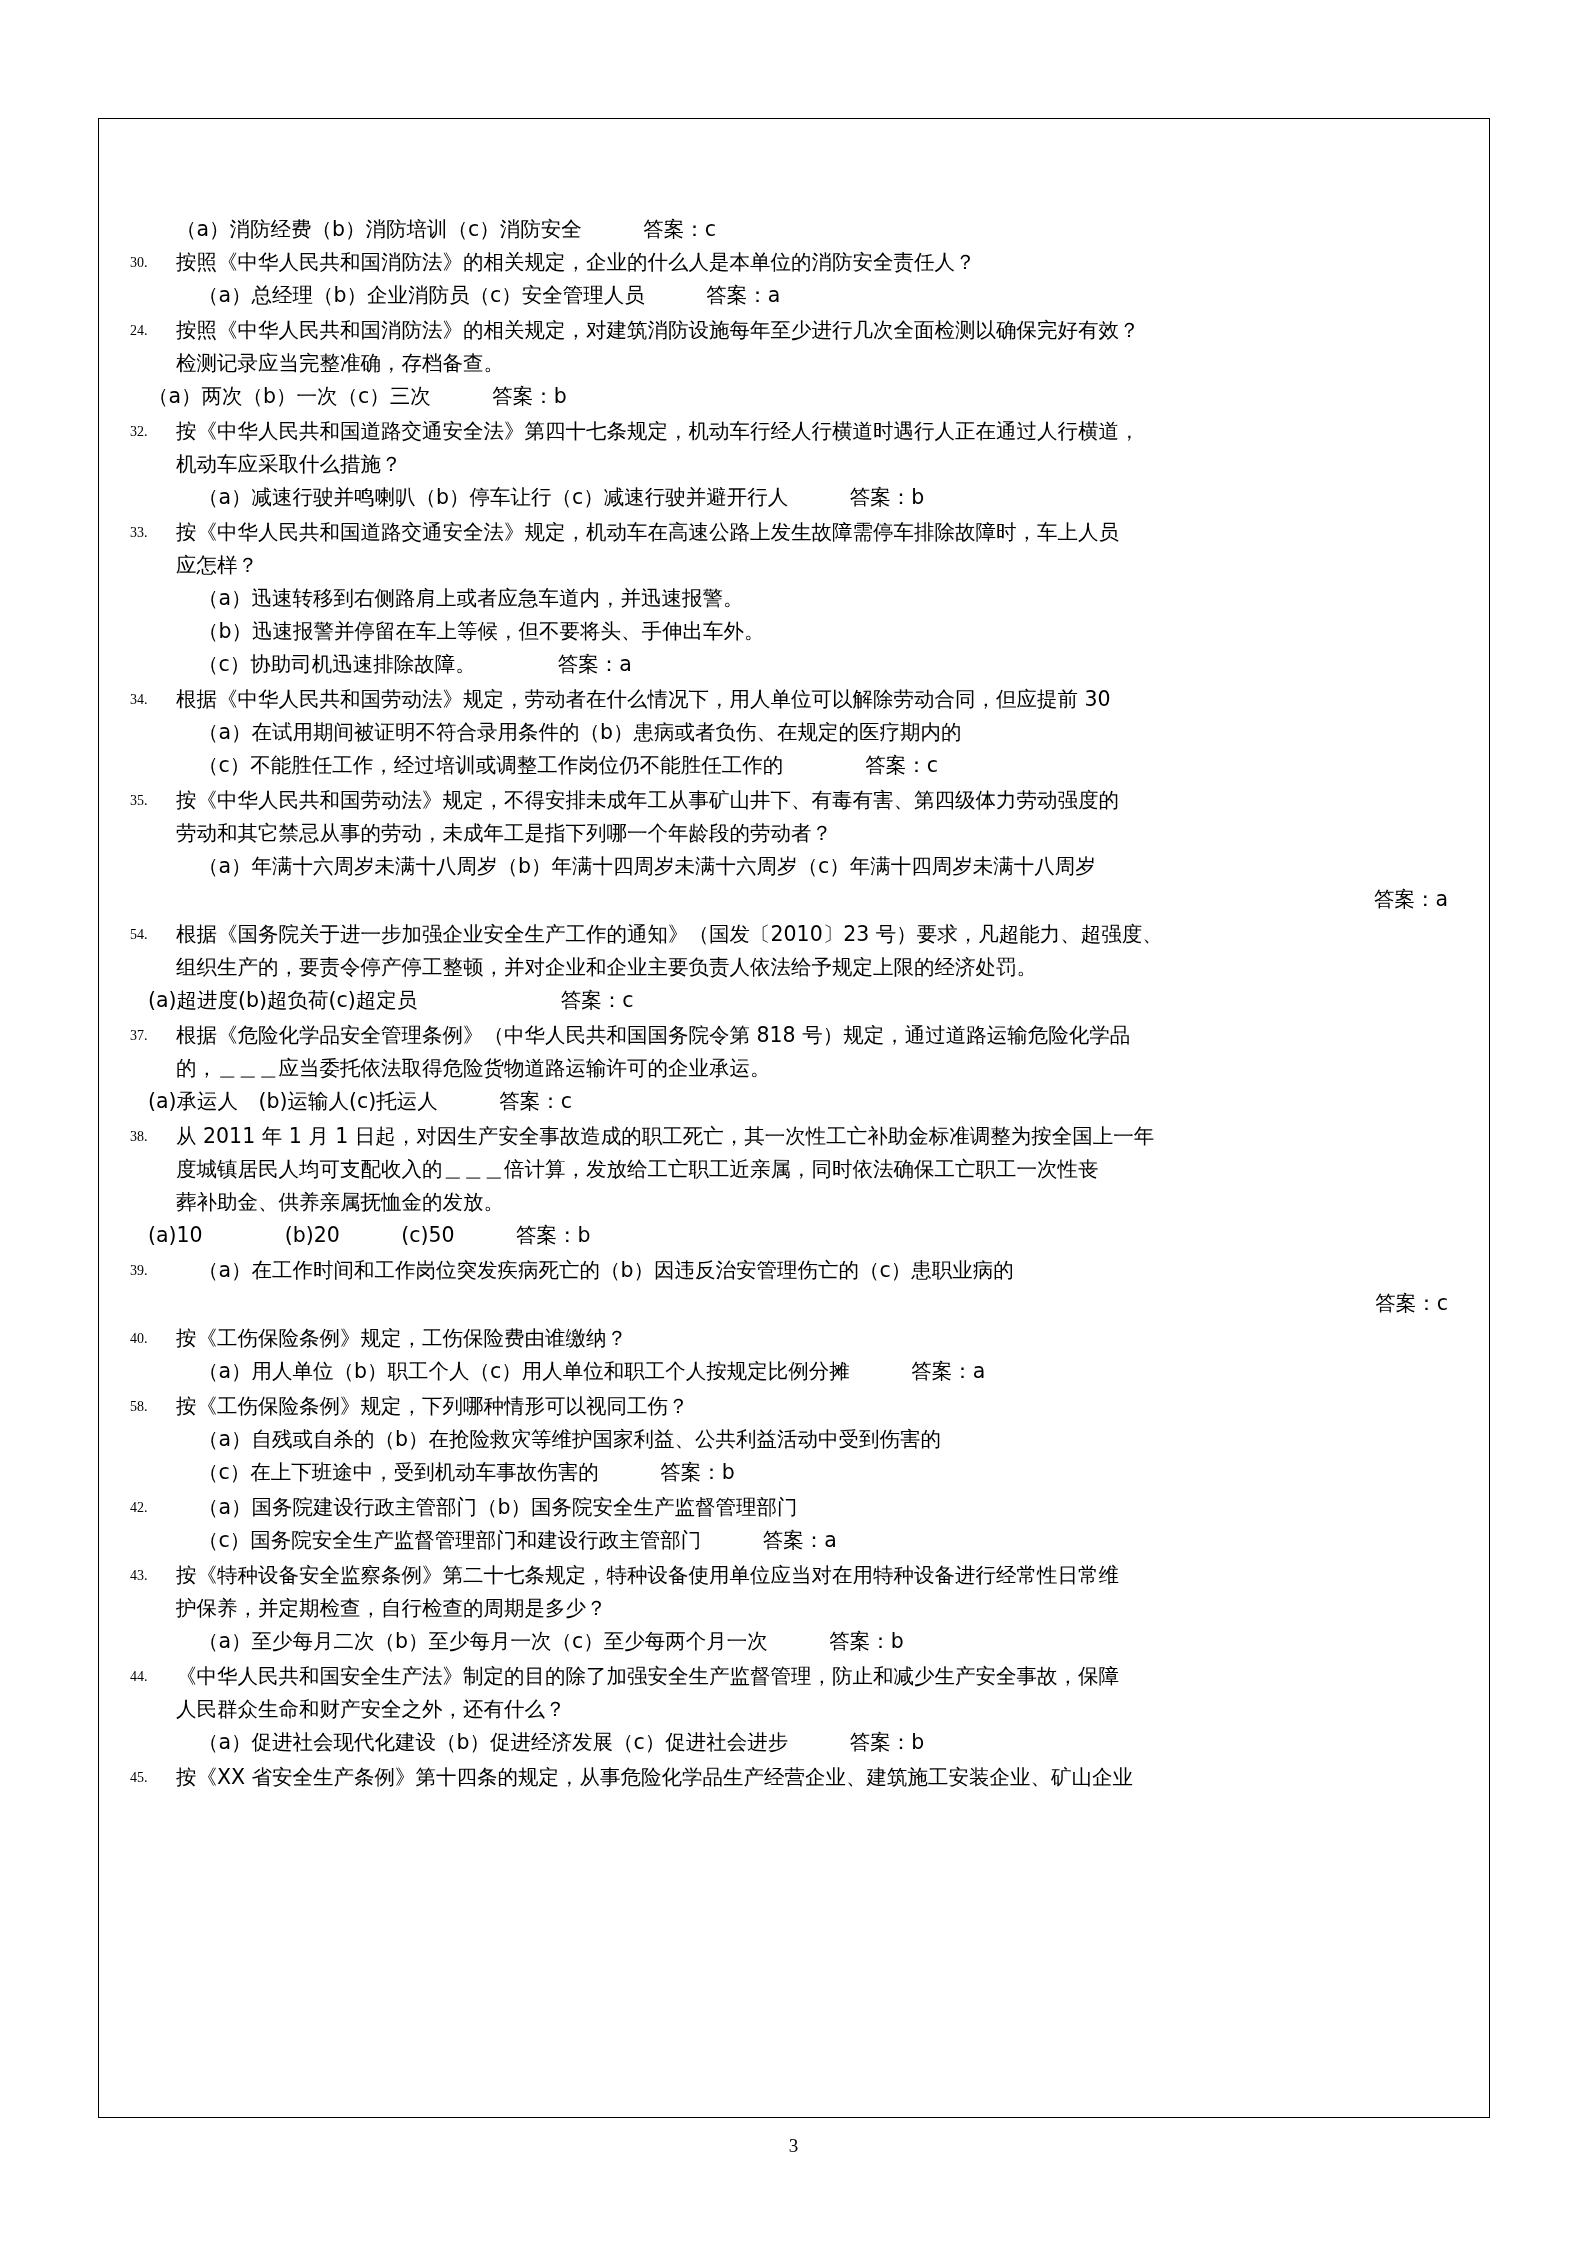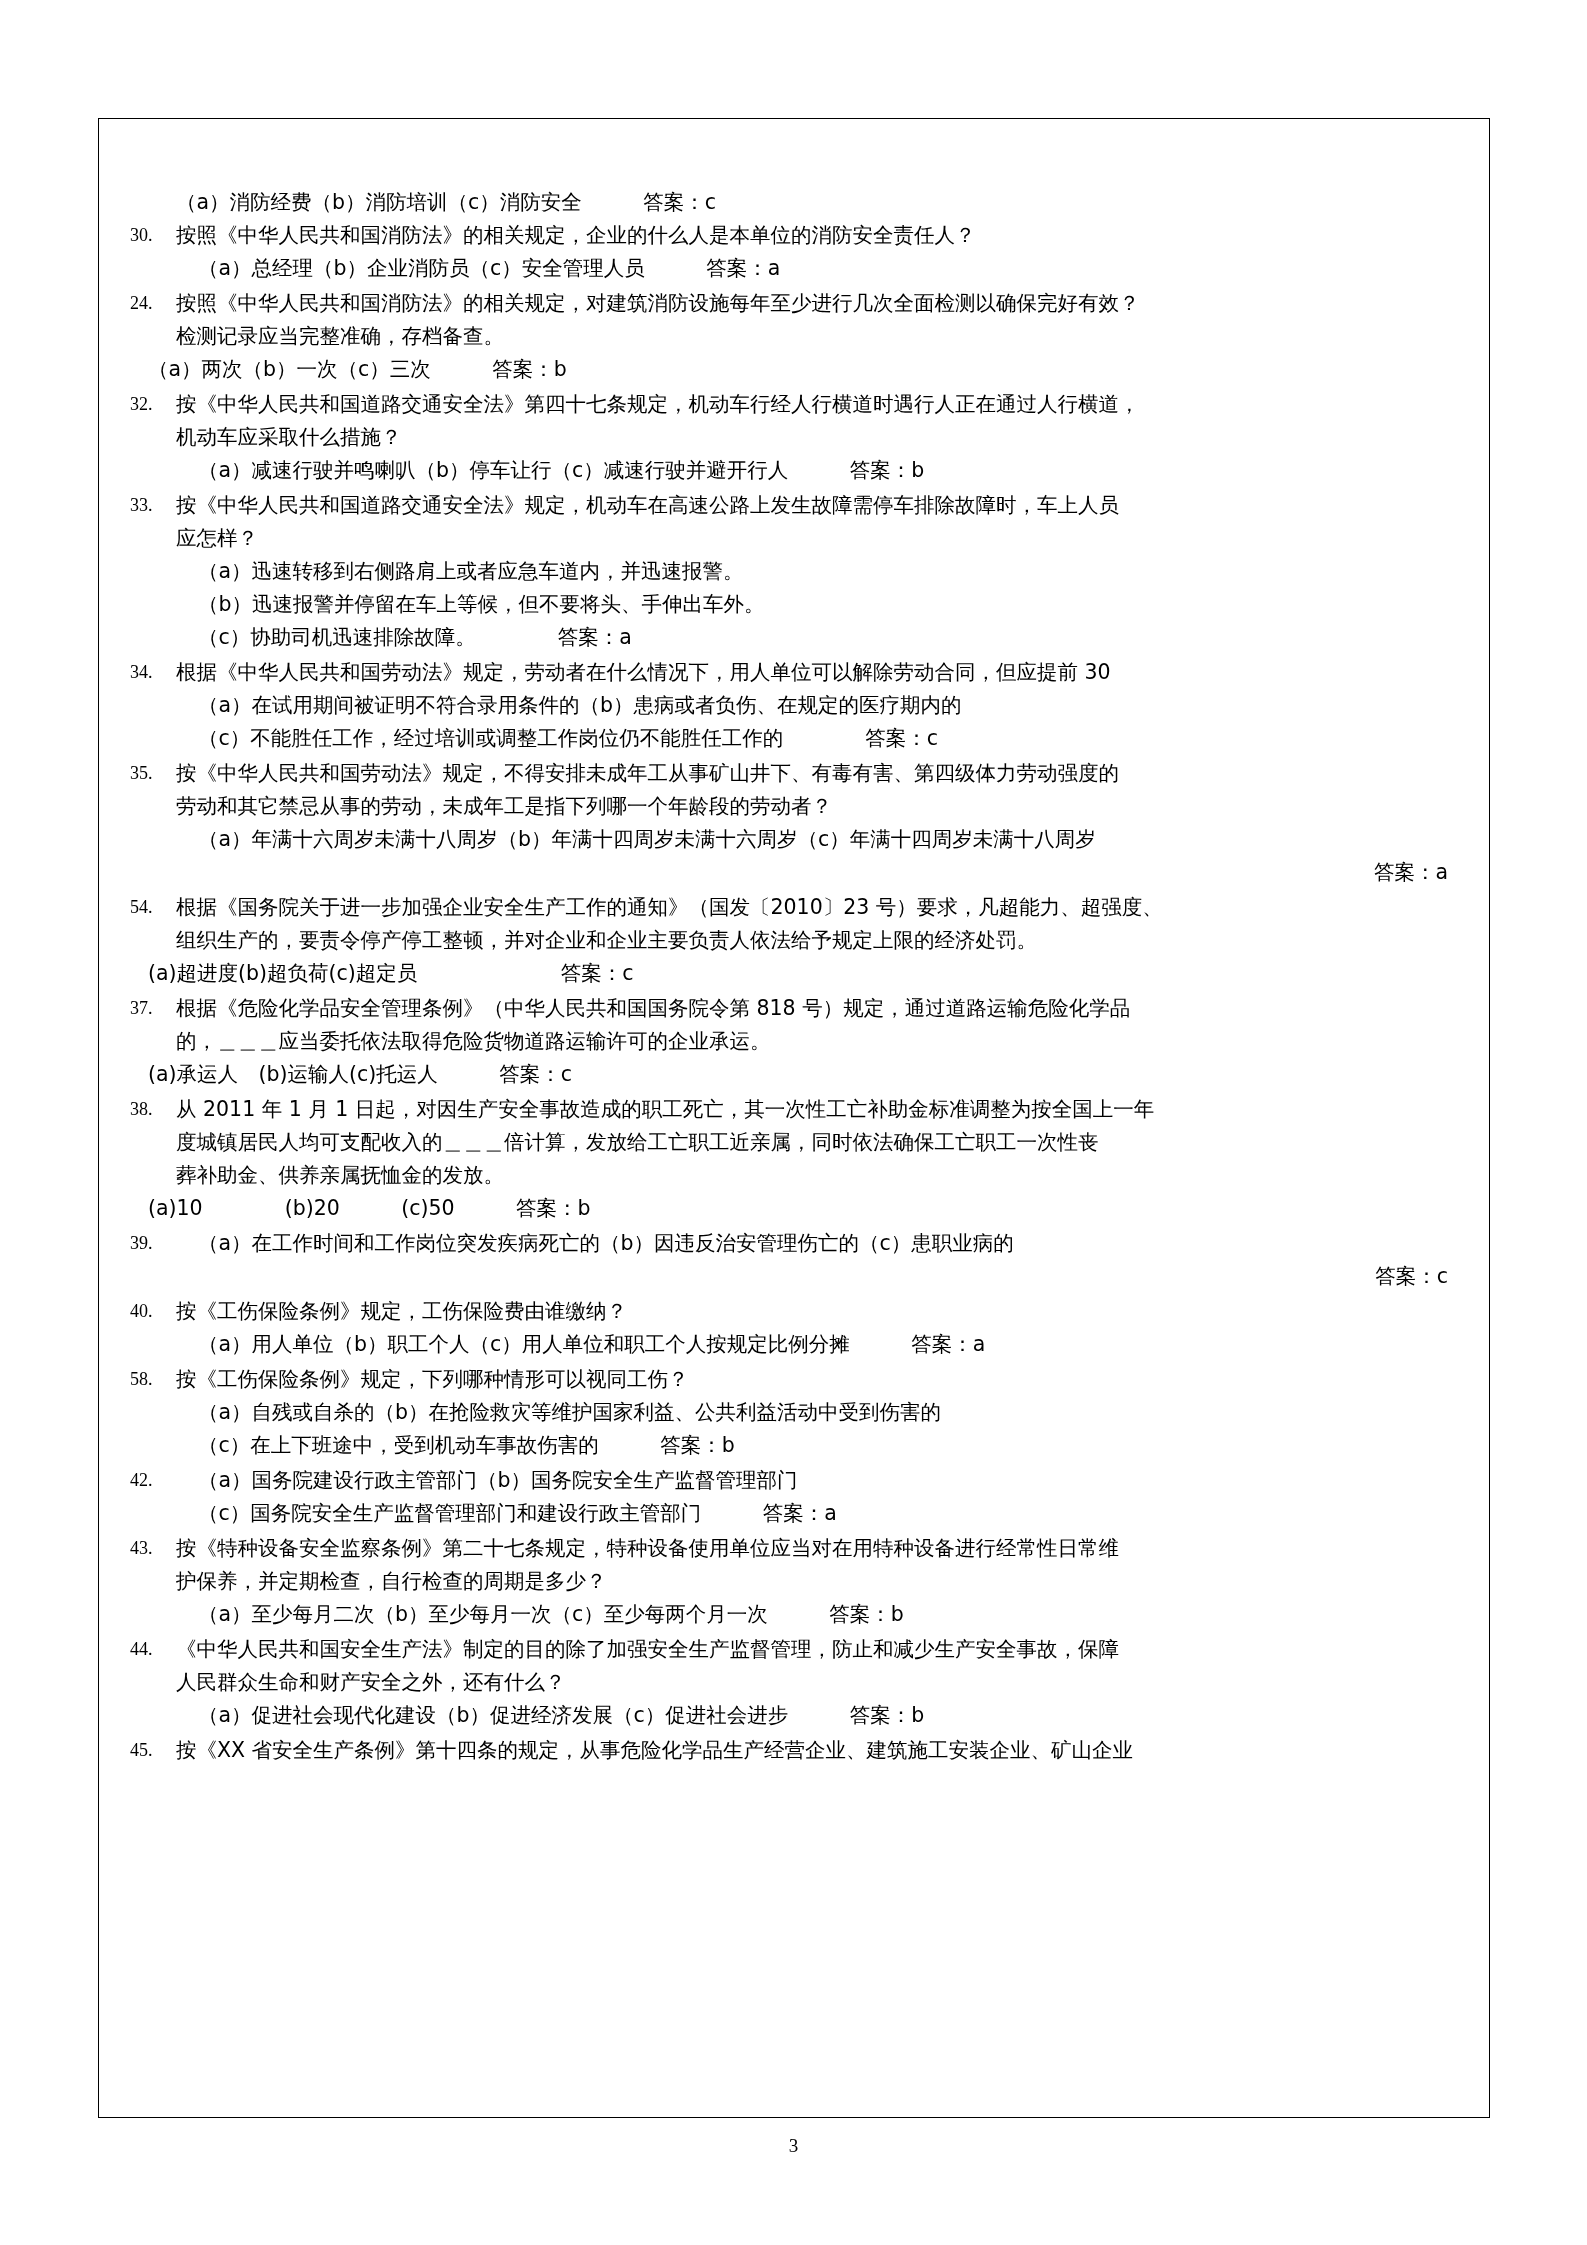"（a）消防经费（b）消防培训（c）消防安全 答案：c" .content { top: 186px -> 213px }
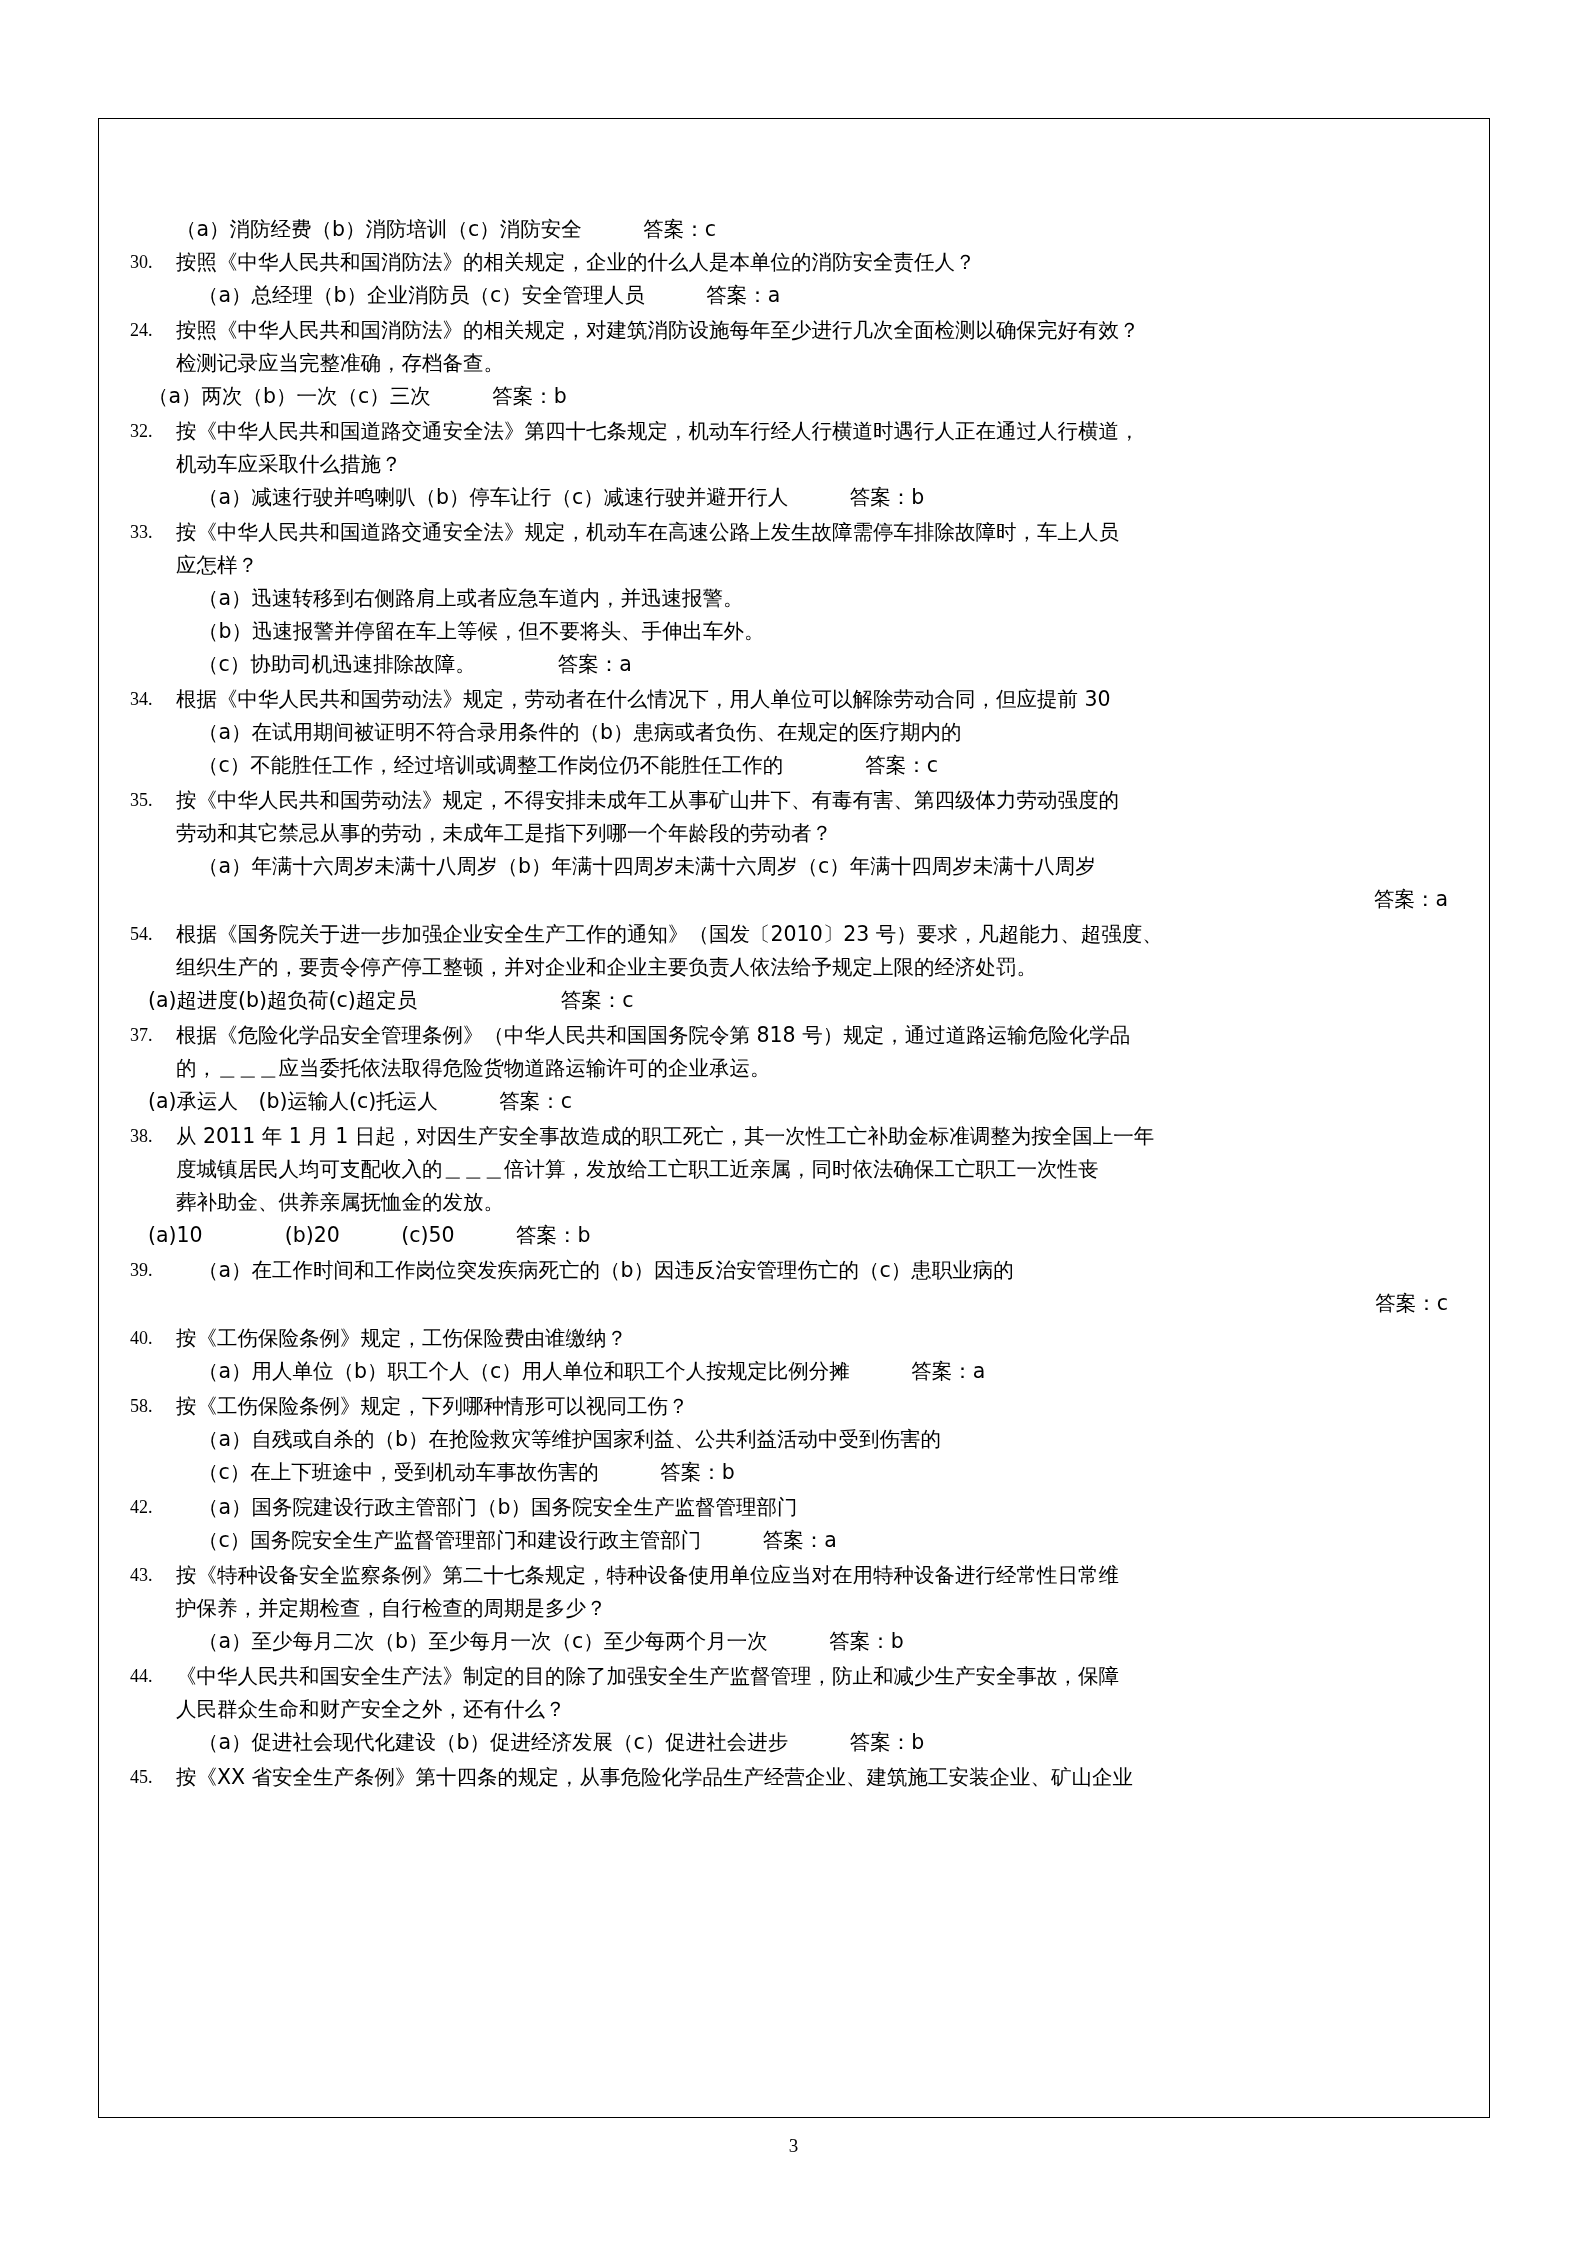"30." .qnum { font-size: 18px -> 14px }
